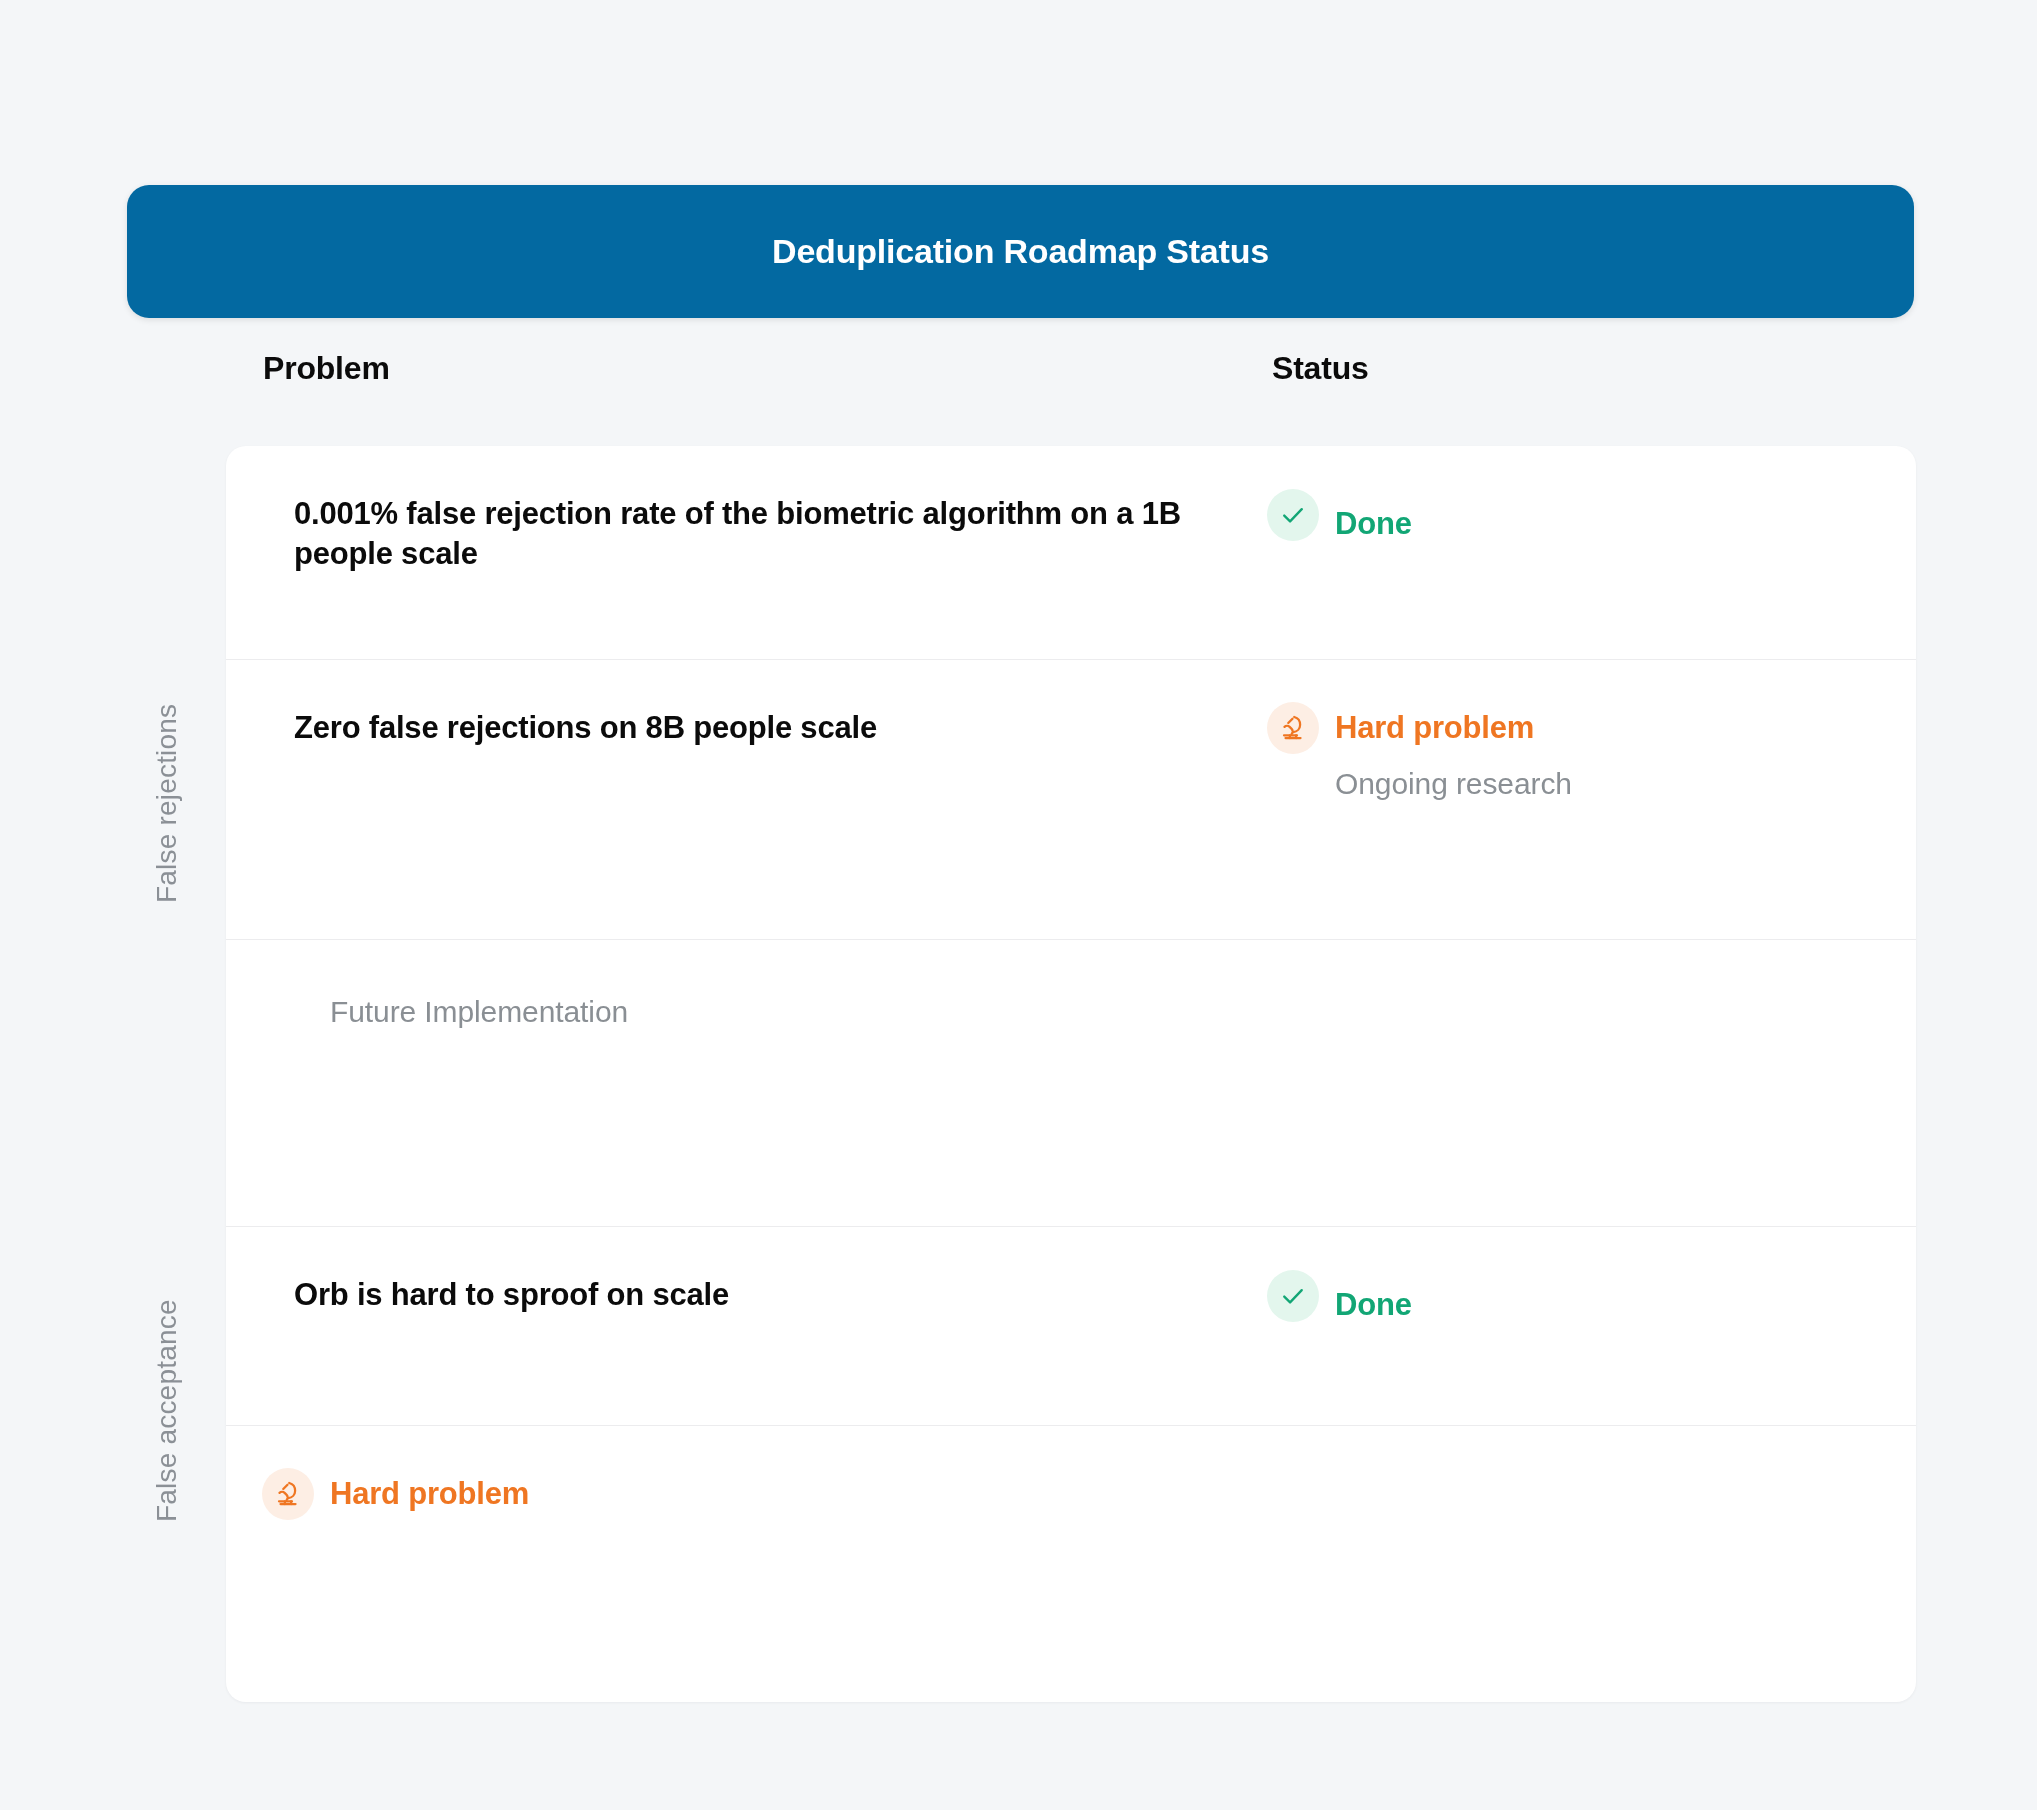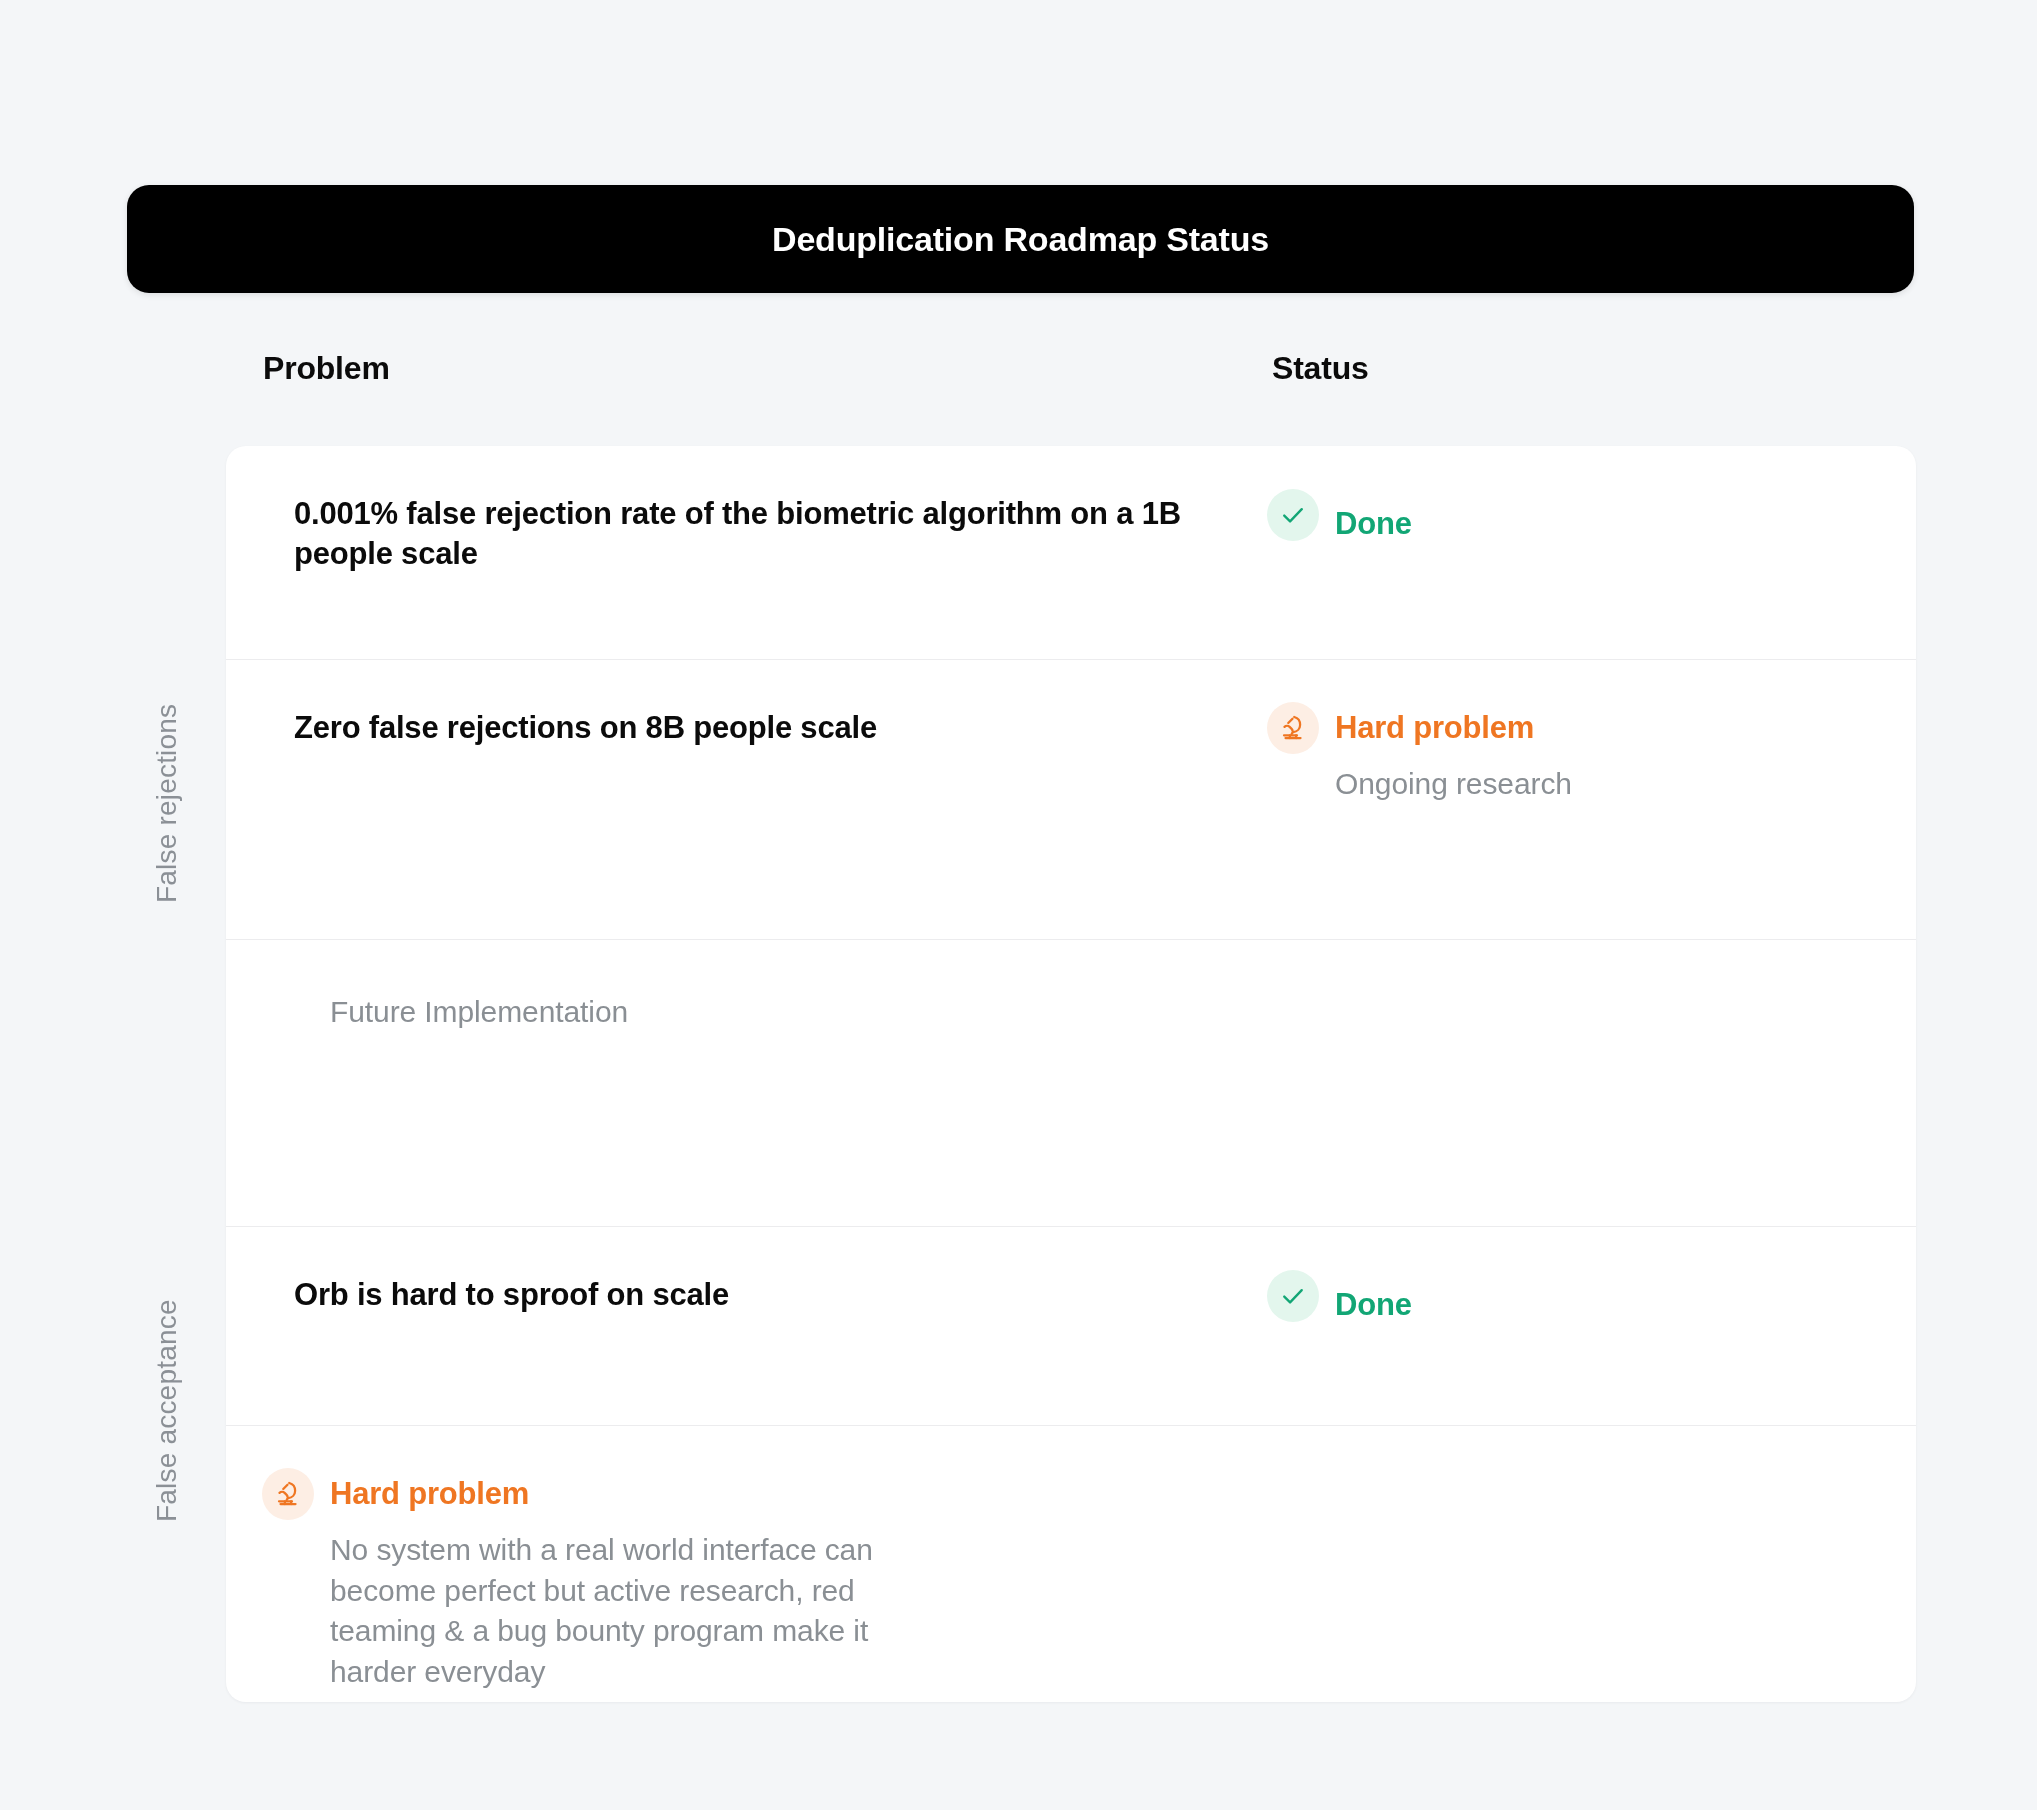"Deduplication Roadmap Status" .title-bar { background: #000000 -> #0369a1; height: 108px -> 133px }
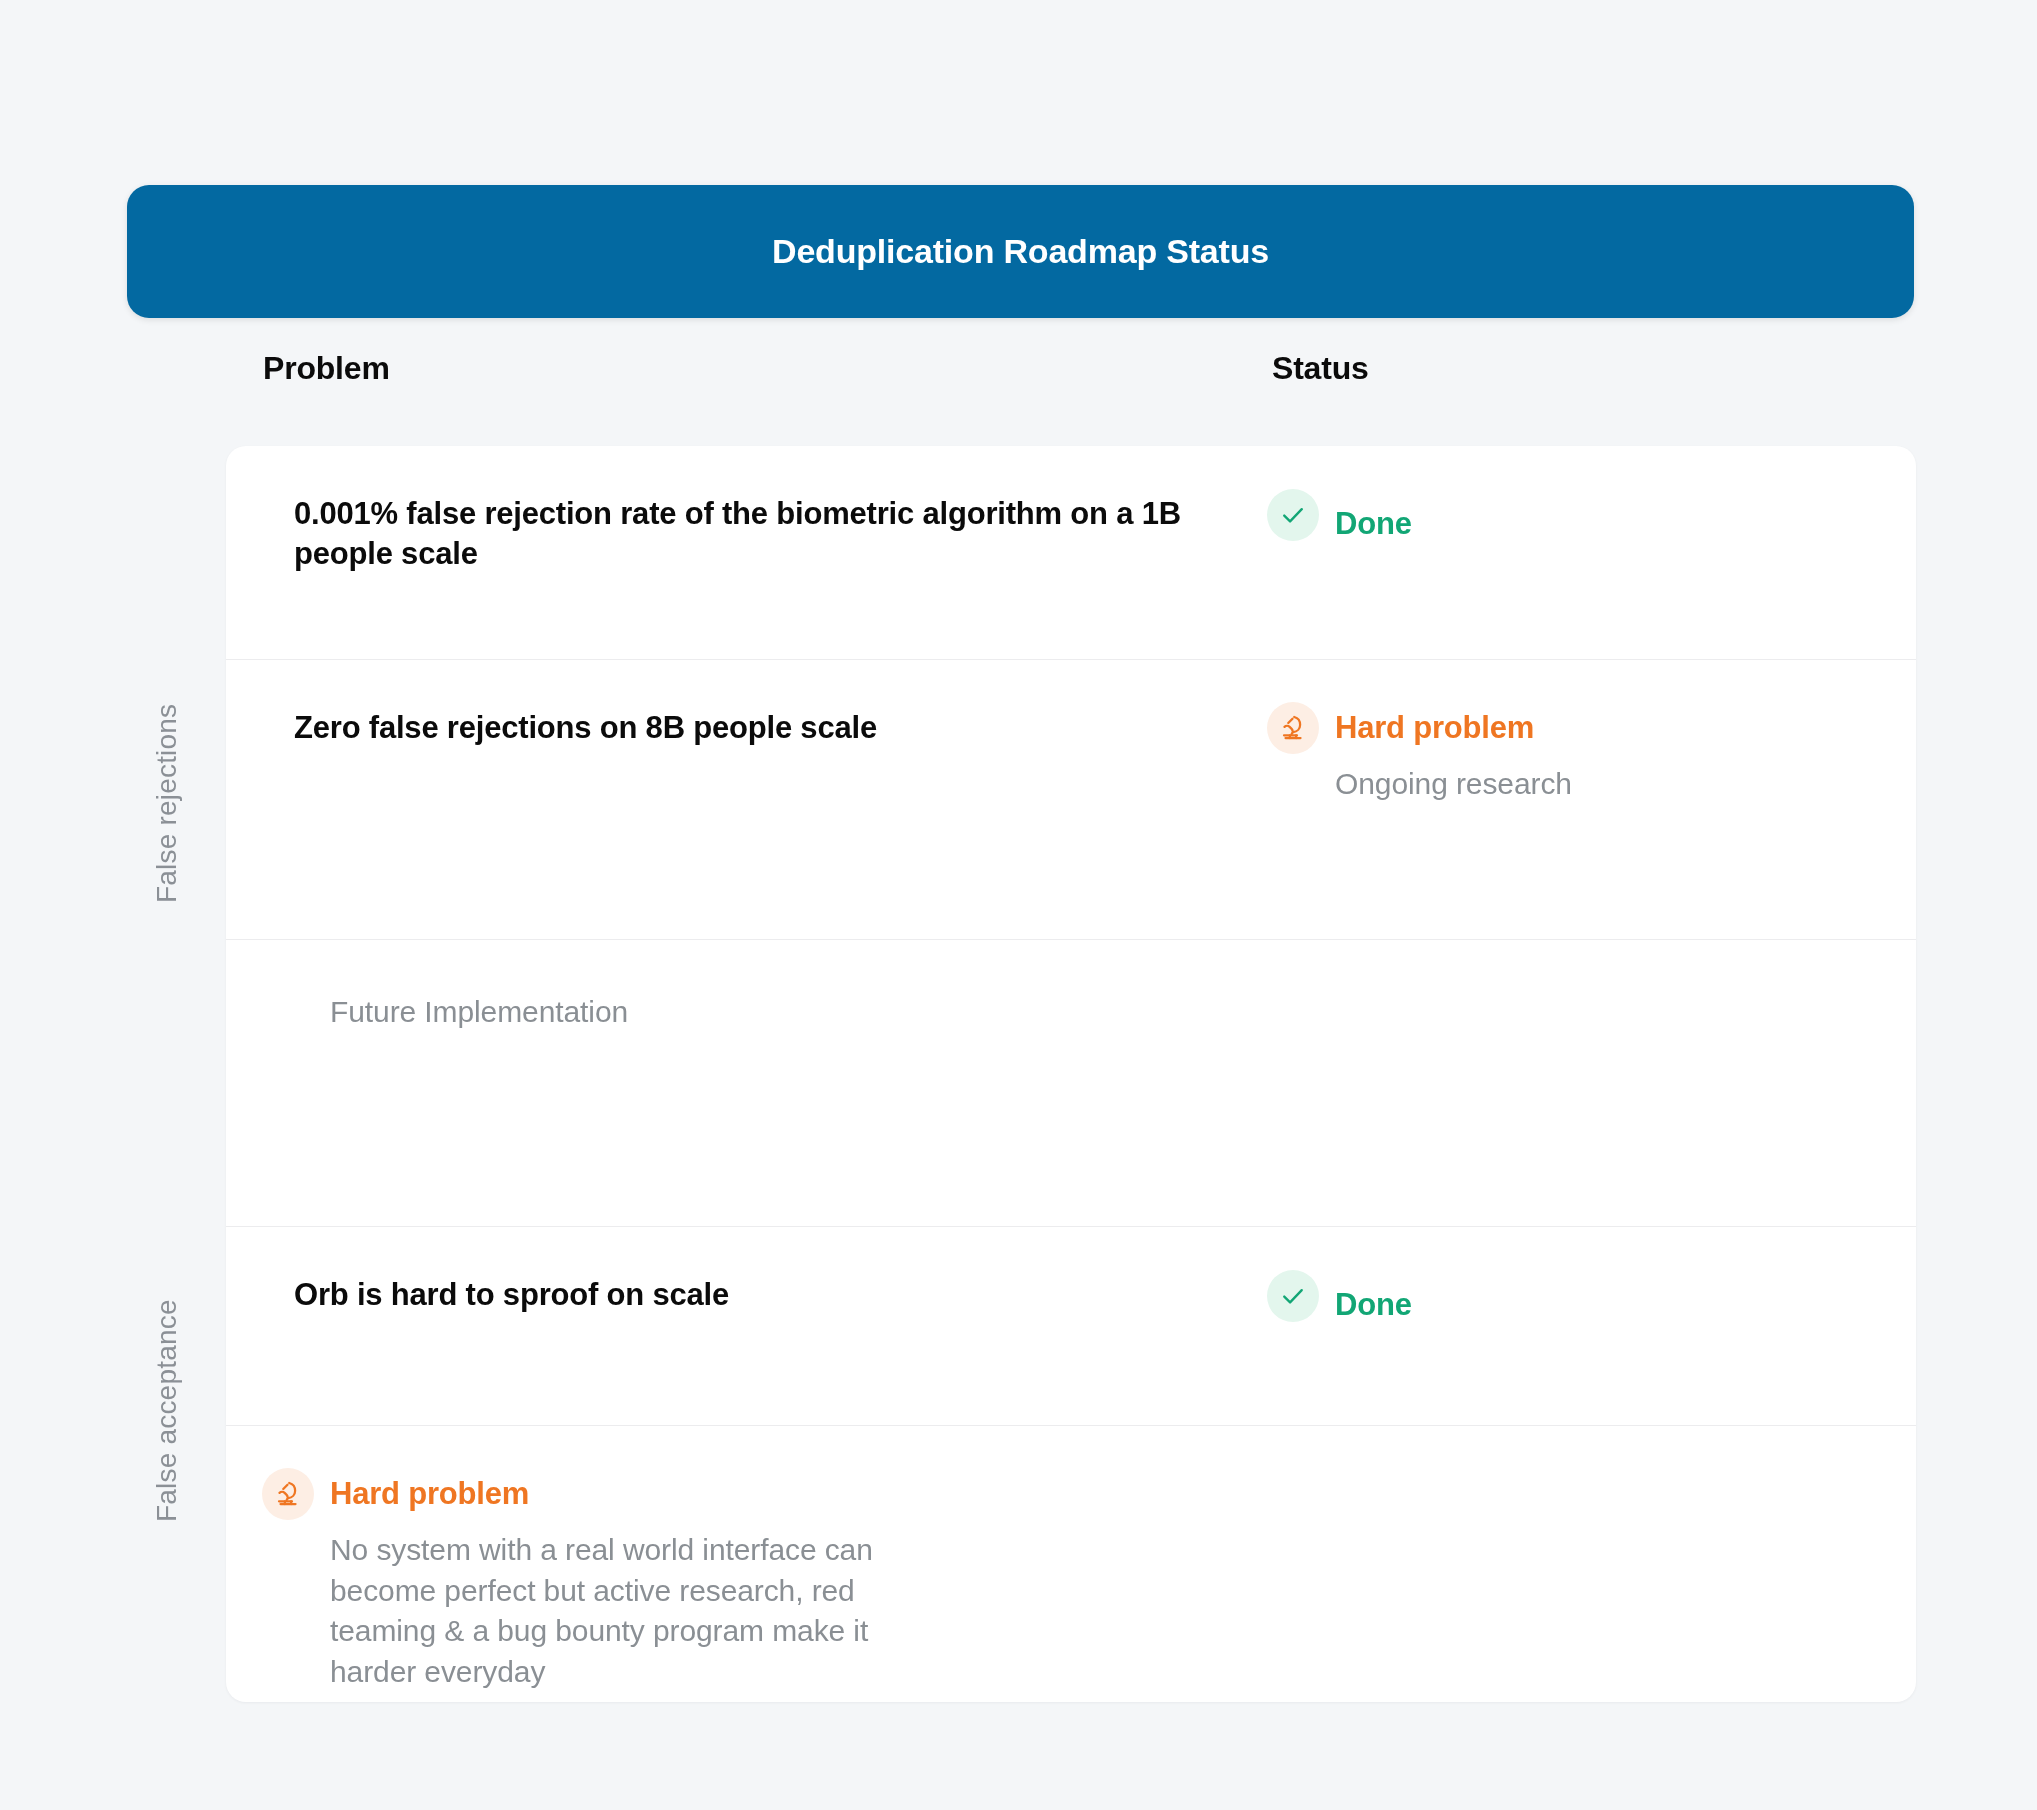"No system with a real" div.status-note { html: <div>No system with a real world interface can become perfect but active research, red teaming &amp; a bug bounty program make it harder everyday</div> -> none }
